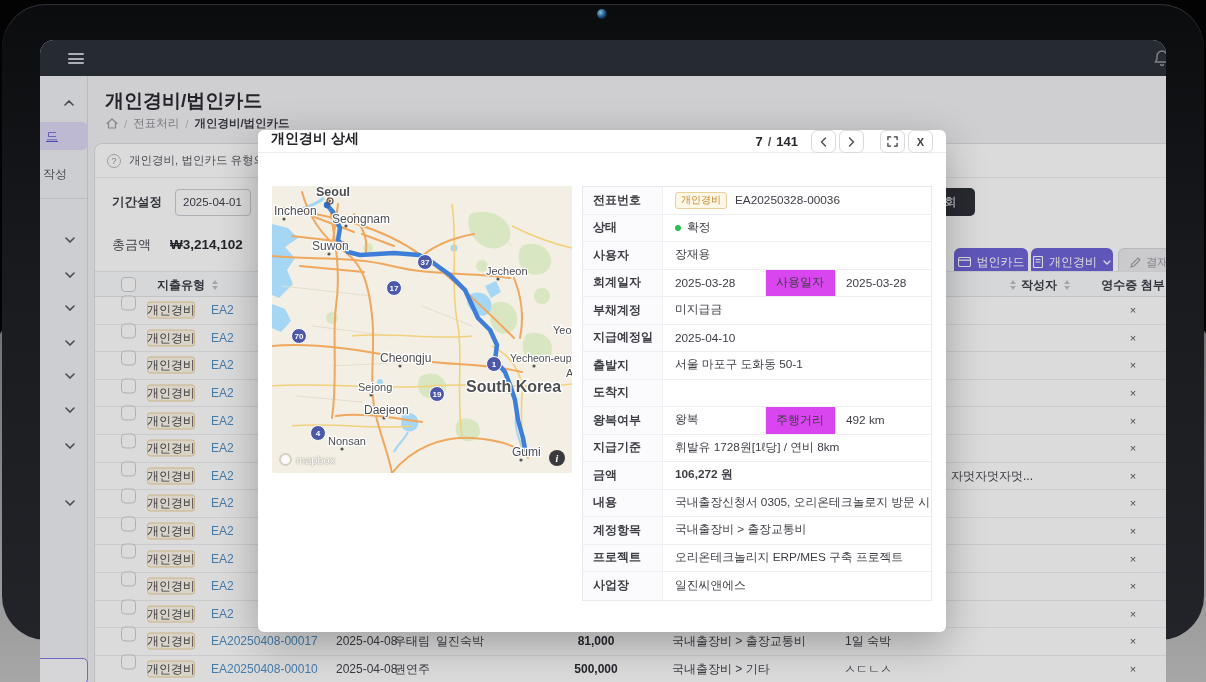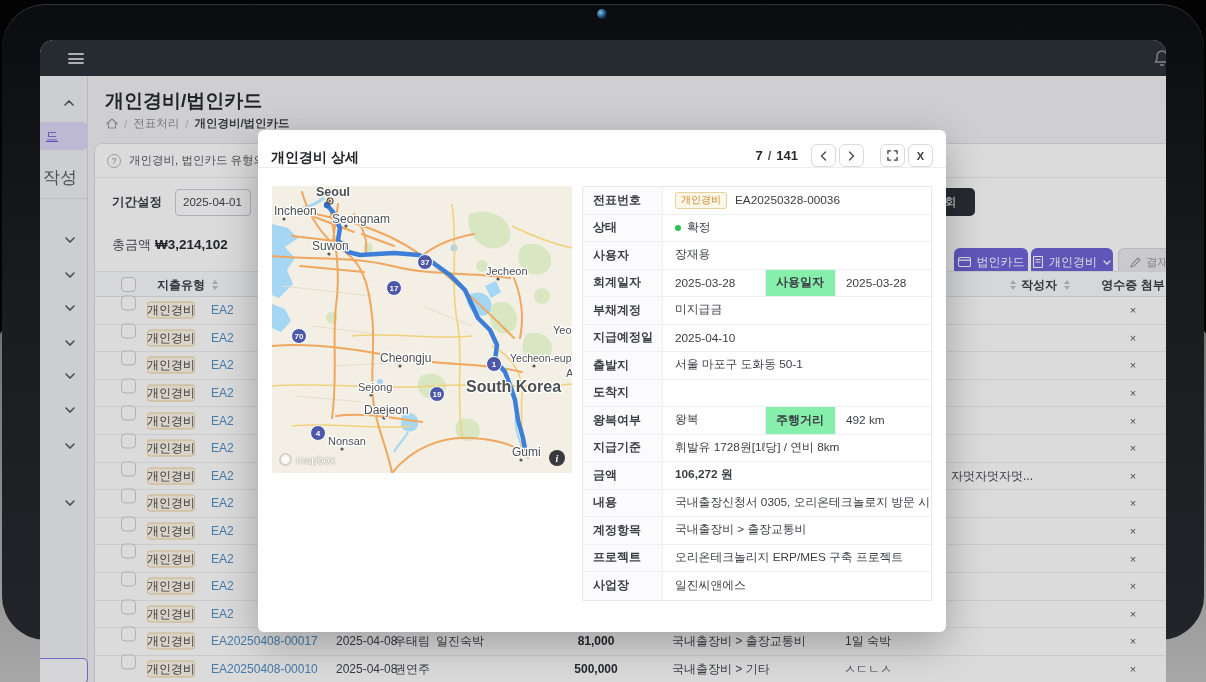"개인경비 상세" .m-head { align-items: flex-end -> flex-start; height: 38px -> 23px }
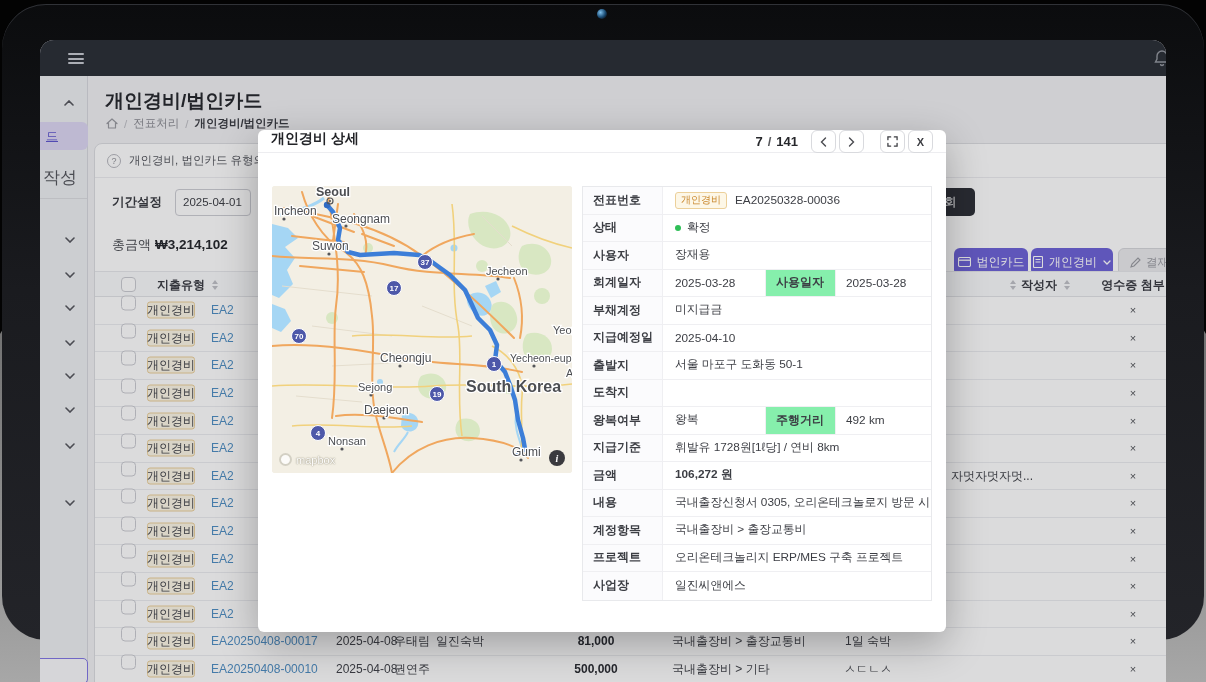"작성" .sb-item-partial { font-size: 17px -> 12px }
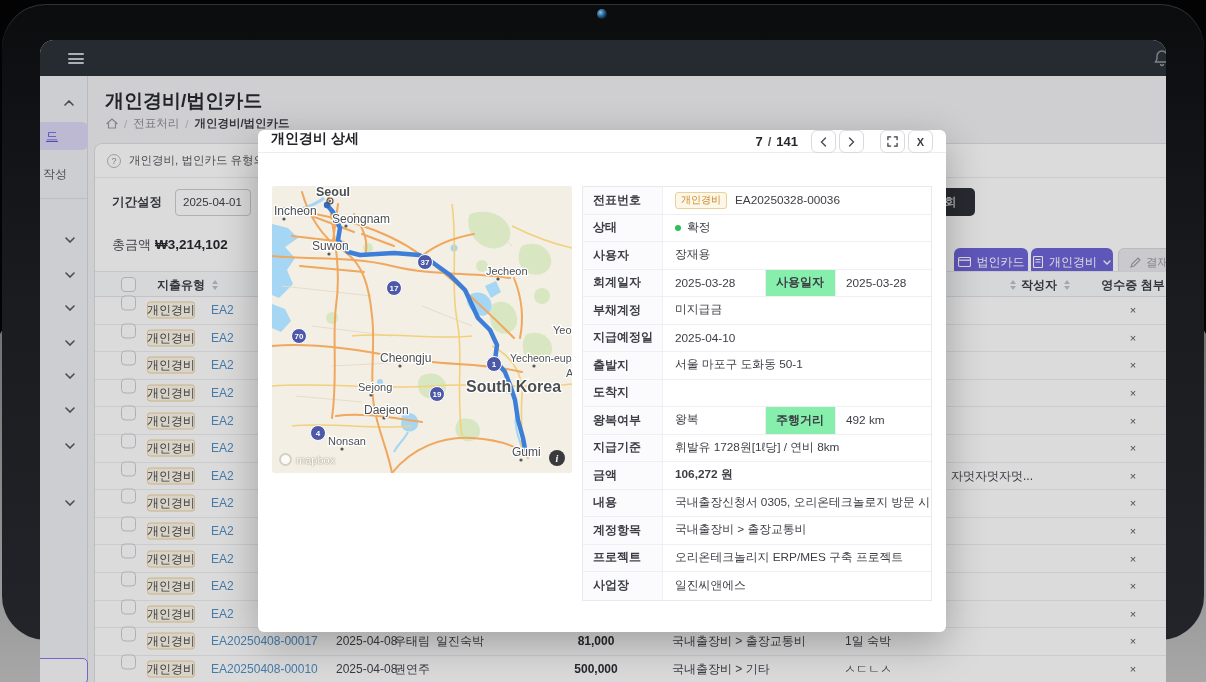"₩3,214,102" .total b { margin-left: 4px -> 19px }
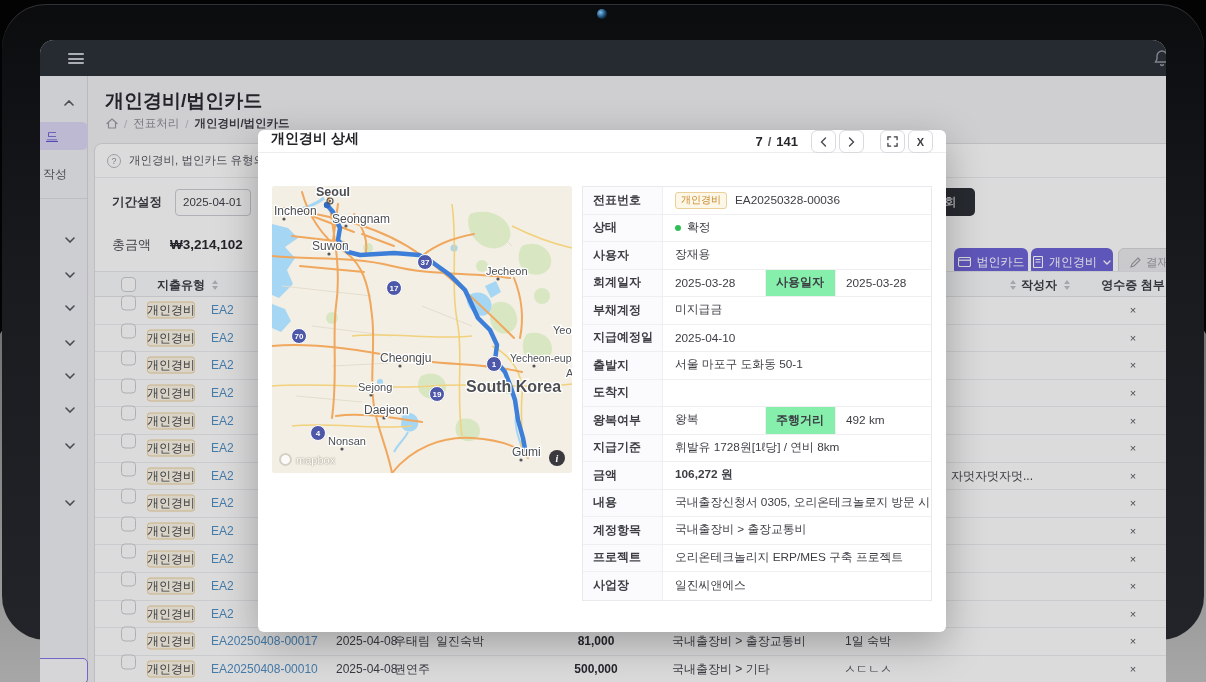"사용일자" .d-label2 { background: #86efac -> #d946ef; font-weight: 700 -> 400 }
